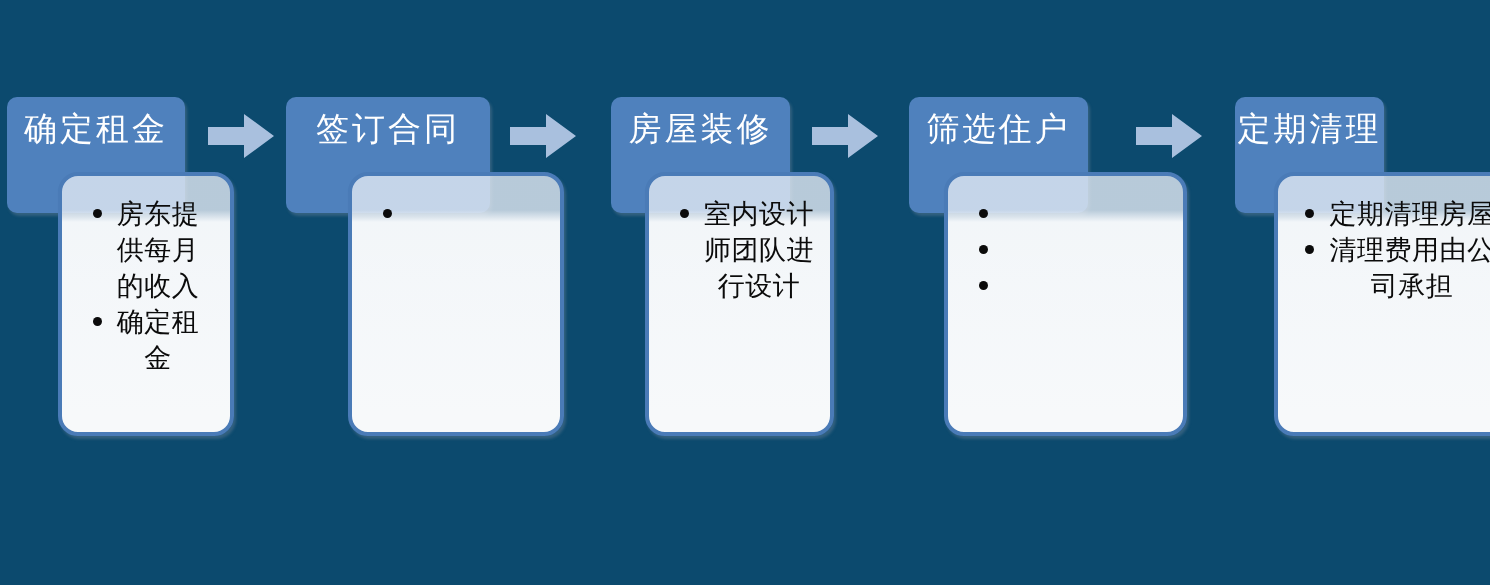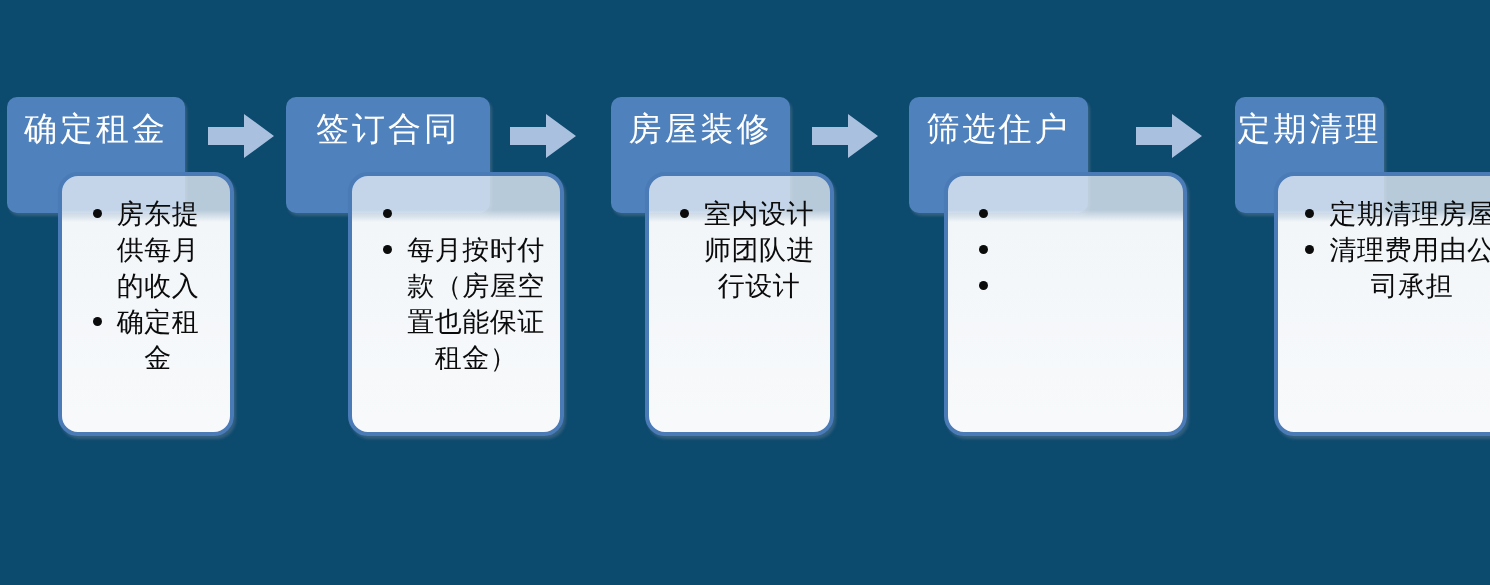"每月按时付款（房屋空置也能保证租金）" div.bullet-item { html: <div> <span></span> <span>每月按时付款（房屋空置也能保证租金）</span> </div> -> none }
